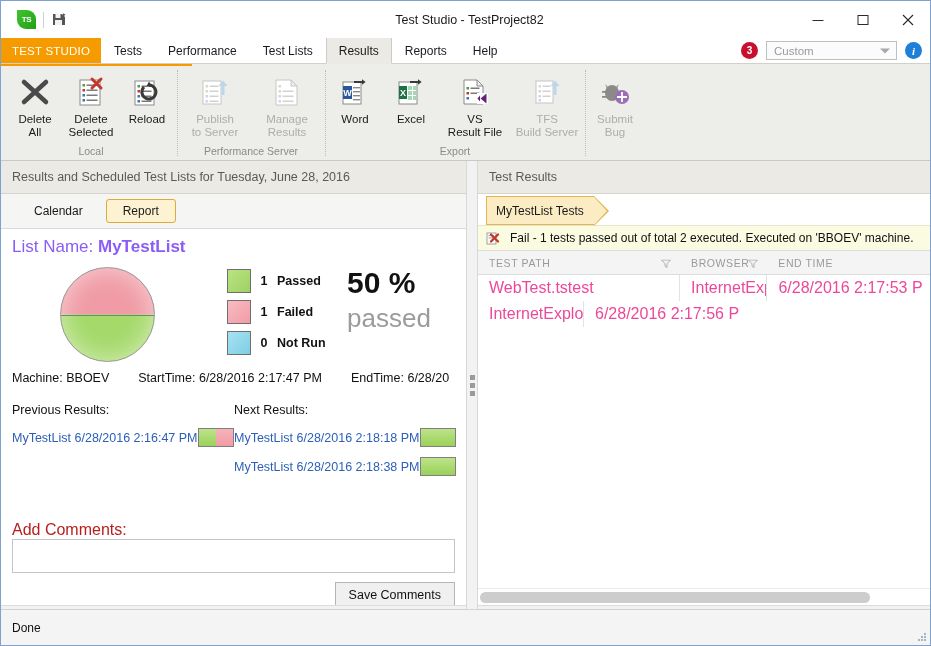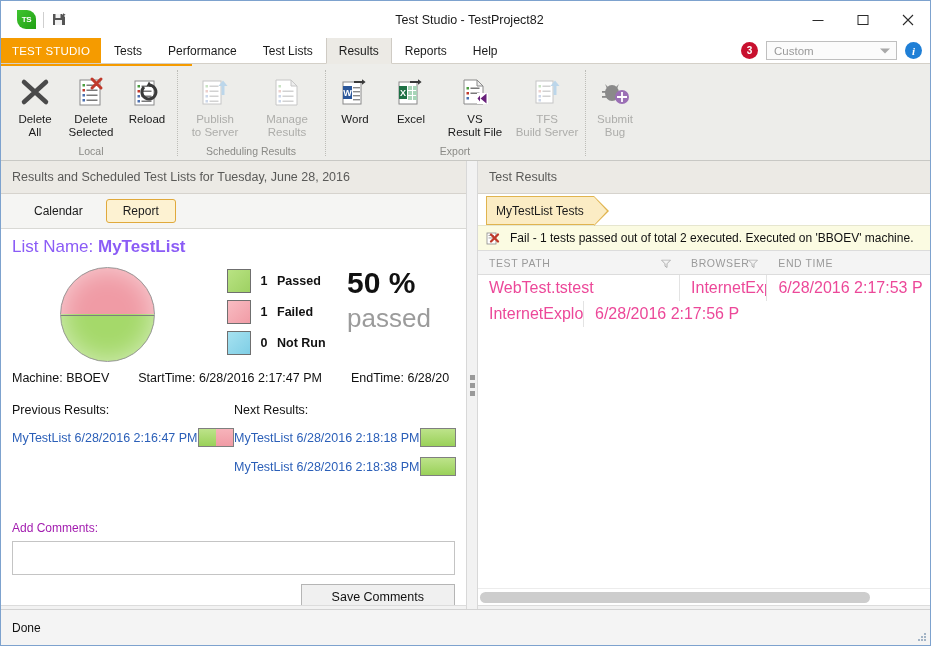"Scheduling Results" div.rgroup-label { text: Scheduling Results -> Performance Server }
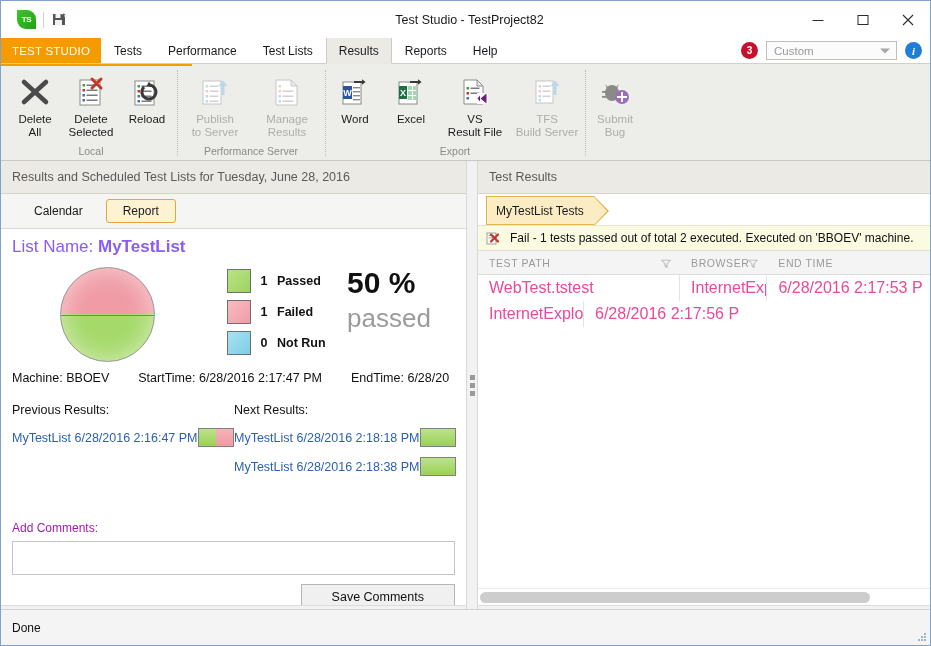"Add Comments:" .comments-lbl { color: #a21caf -> #b91c1c; font-size: 12px -> 16px; margin-bottom: 6px -> none }
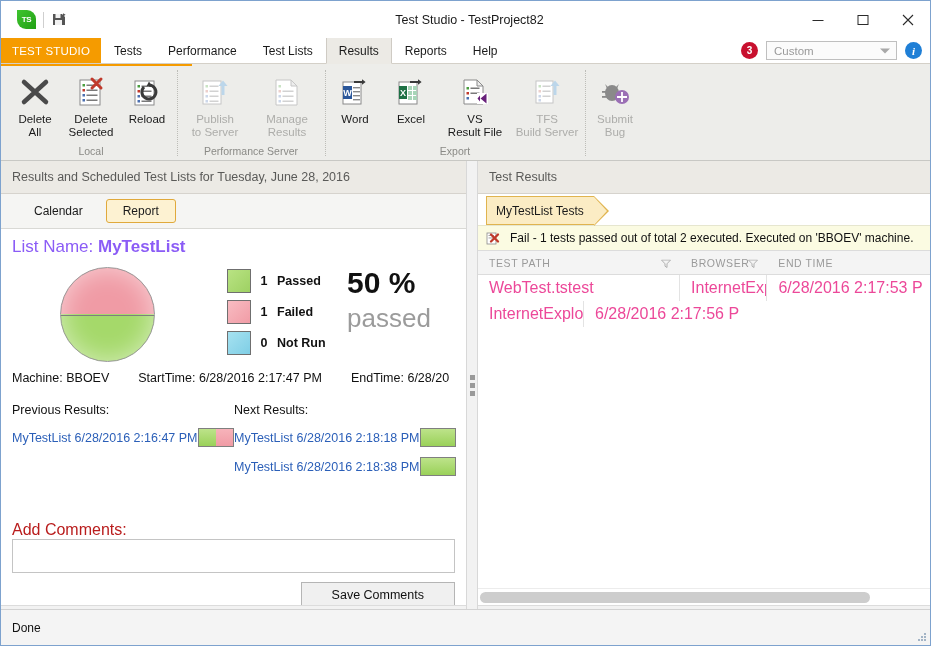"Save Comments" .btn { padding: 5px 30px -> 5px 13px }
